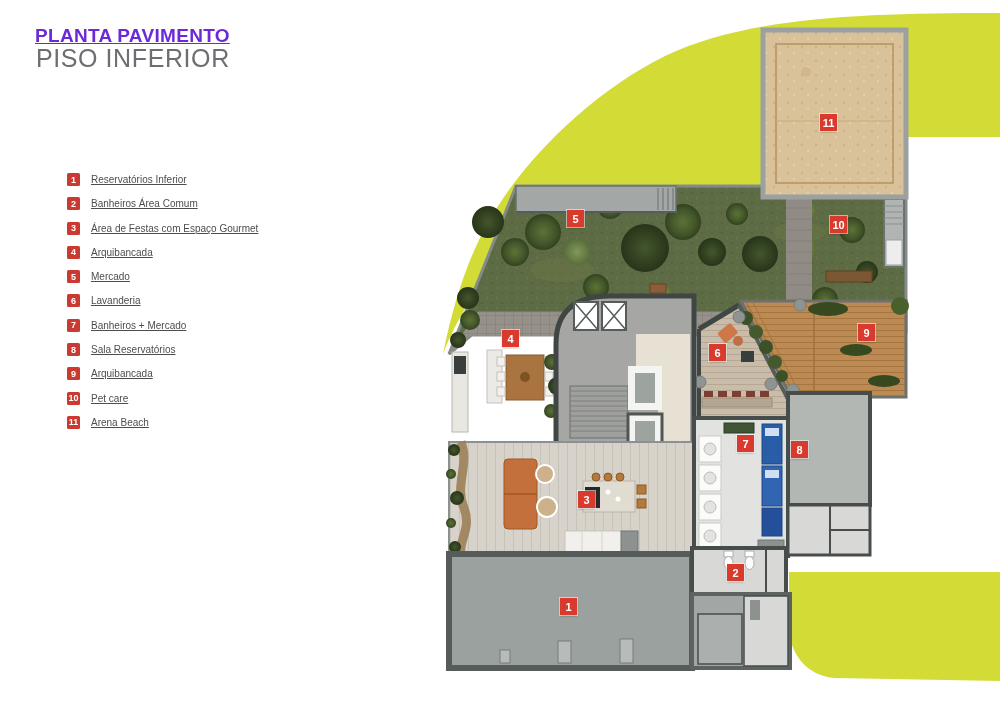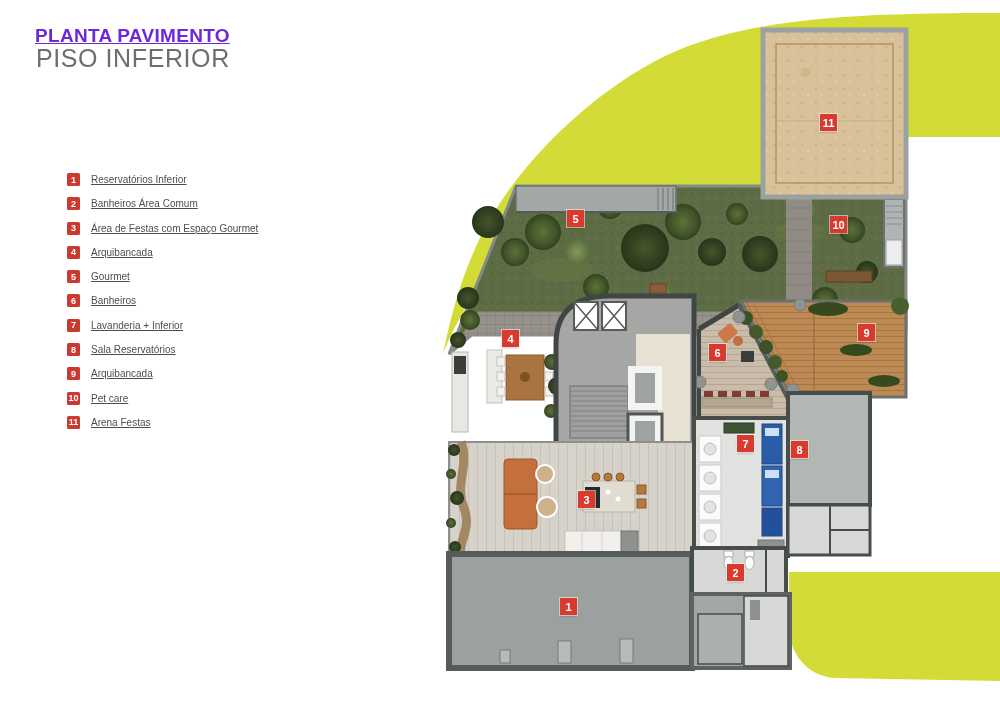"Gourmet" span.legend-label { text: Gourmet -> Mercado }
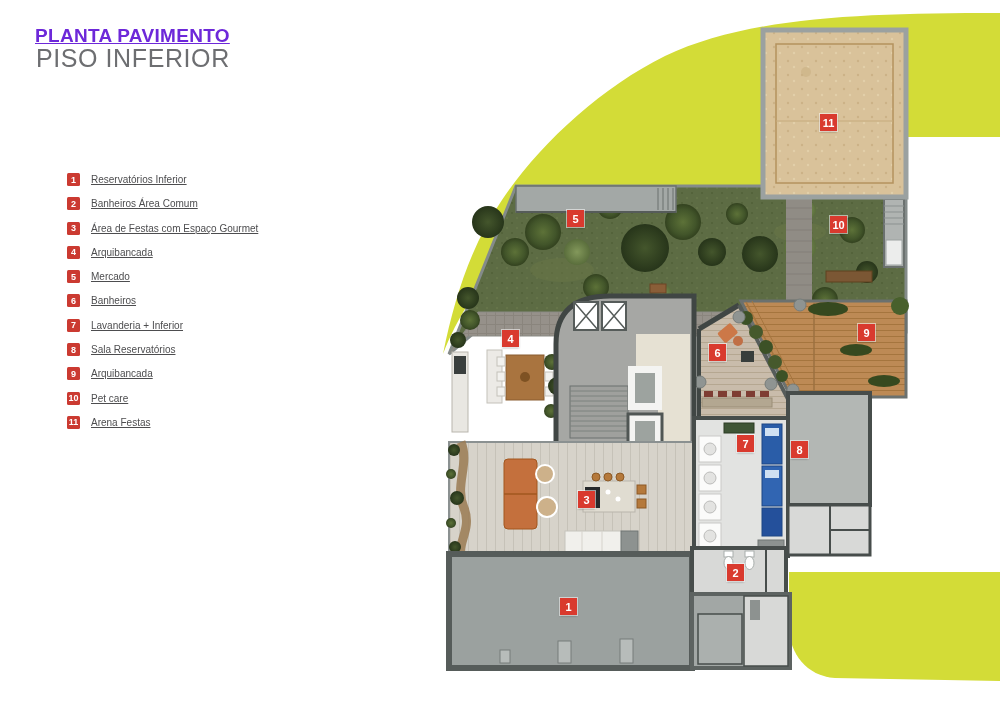"Banheiros" span.legend-label { text: Banheiros -> Lavanderia }
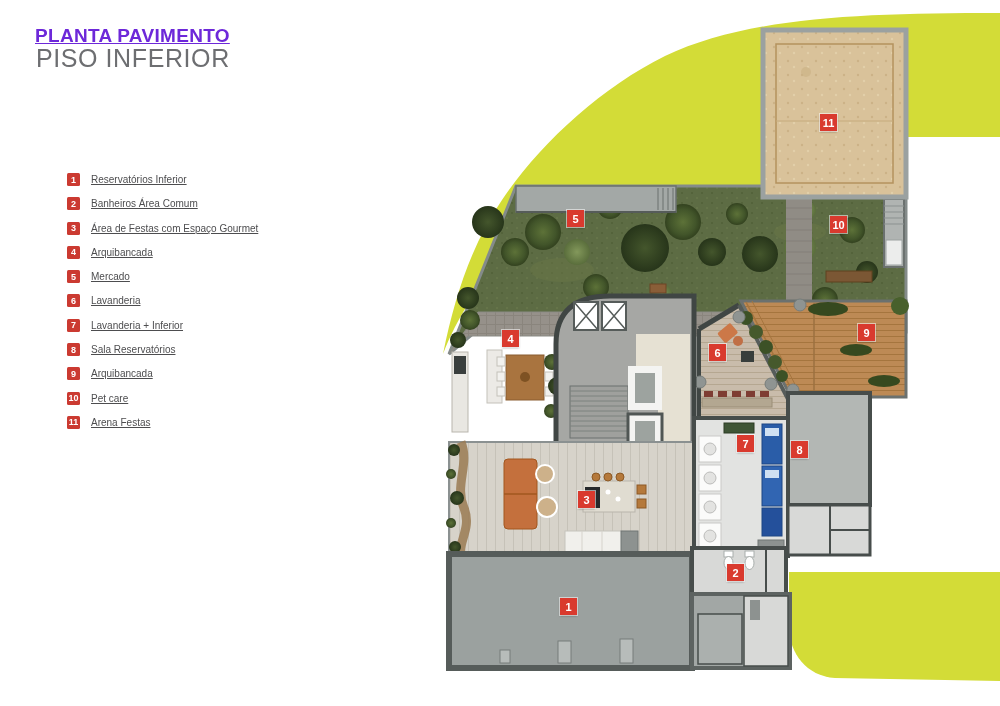"Lavanderia + Inferior" span.legend-label { text: Lavanderia + Inferior -> Banheiros + Mercado }
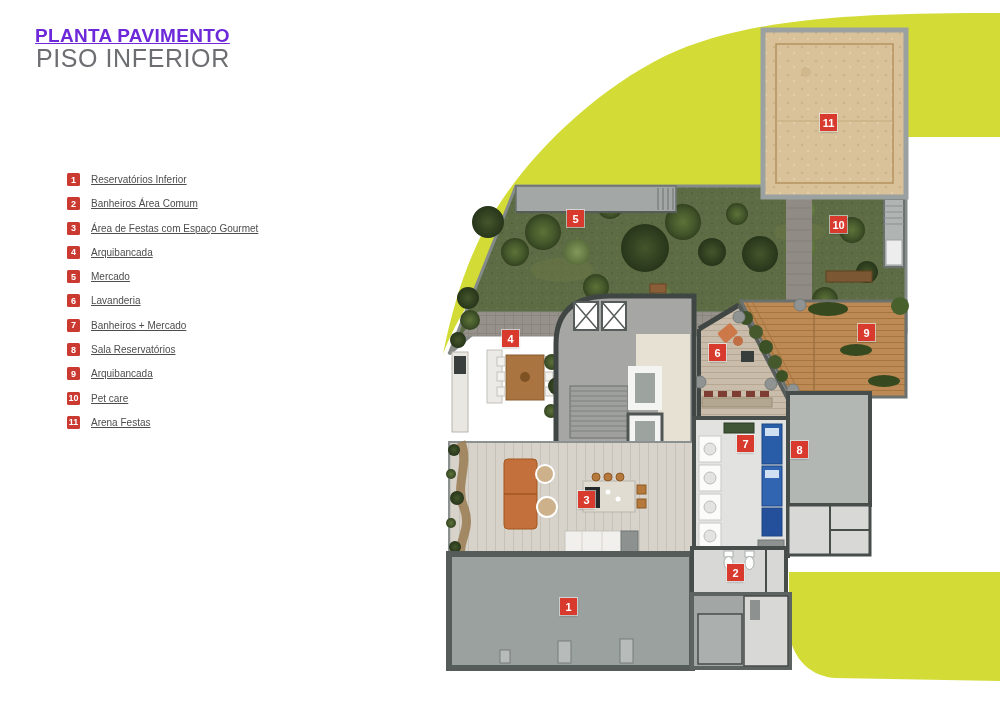"Arena Festas" span.legend-label { text: Festas -> Beach }
